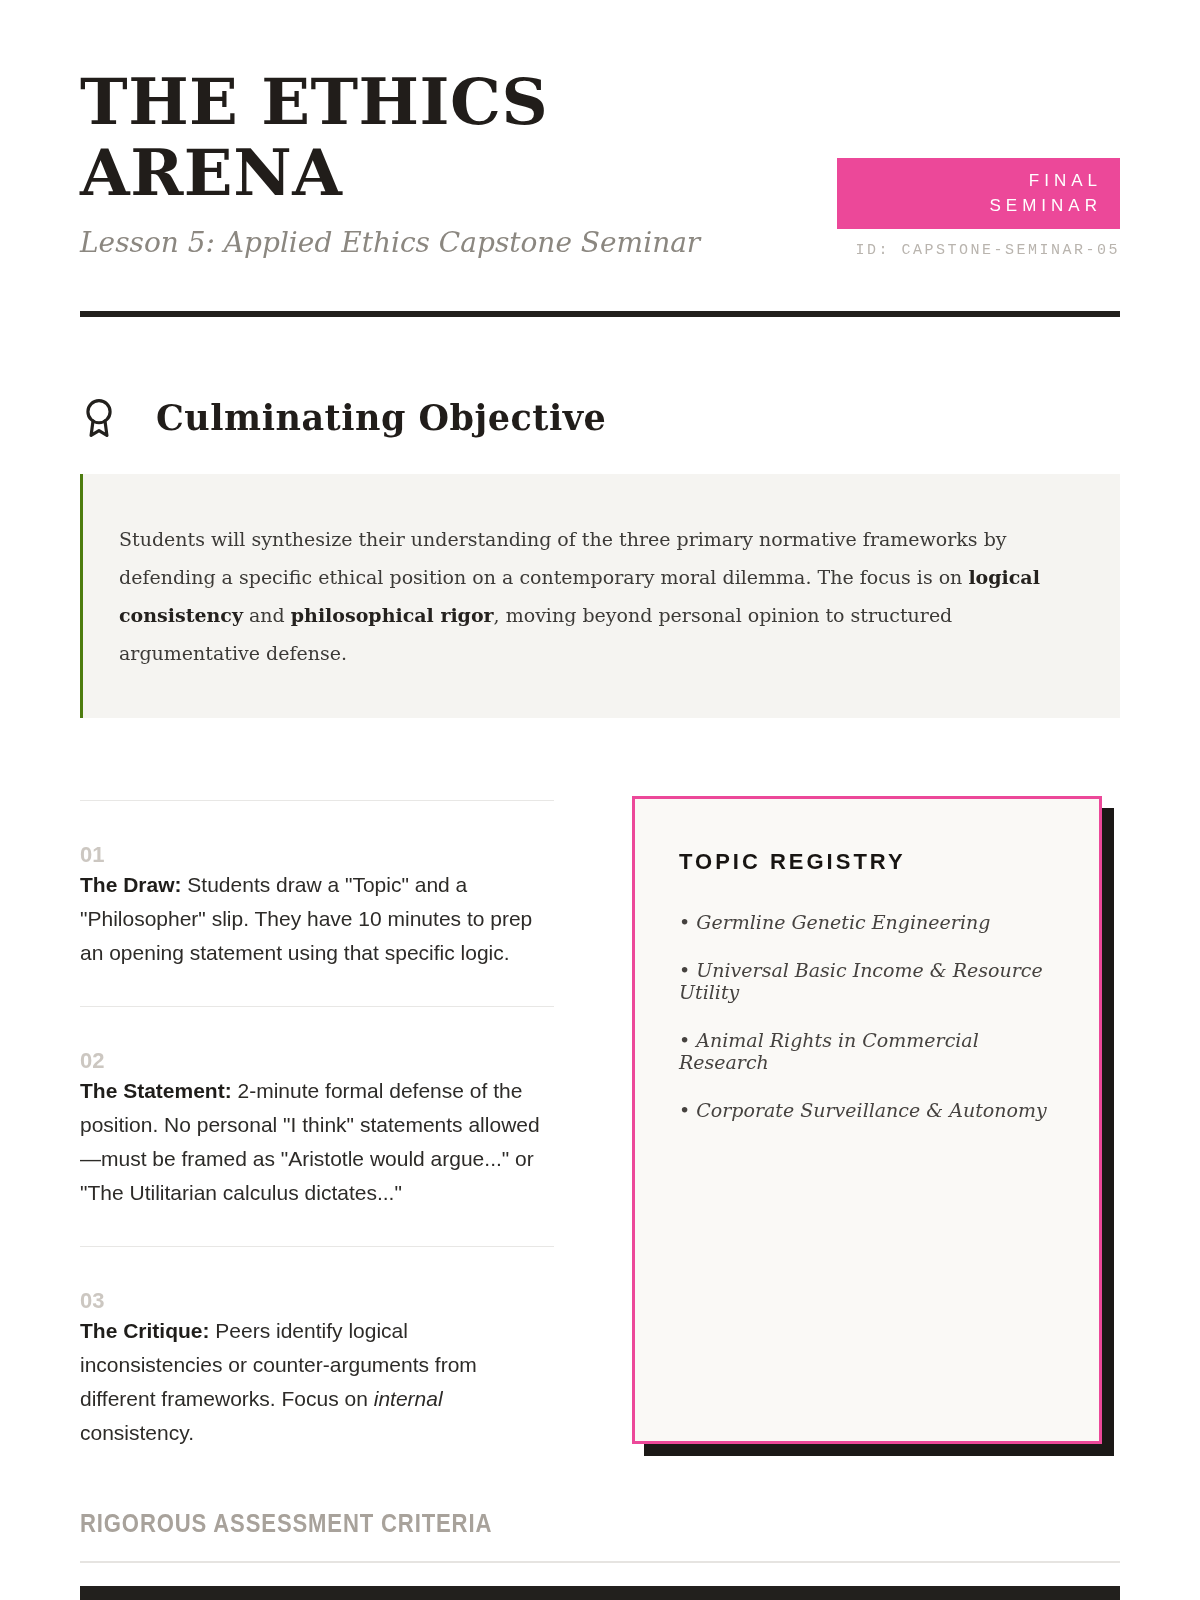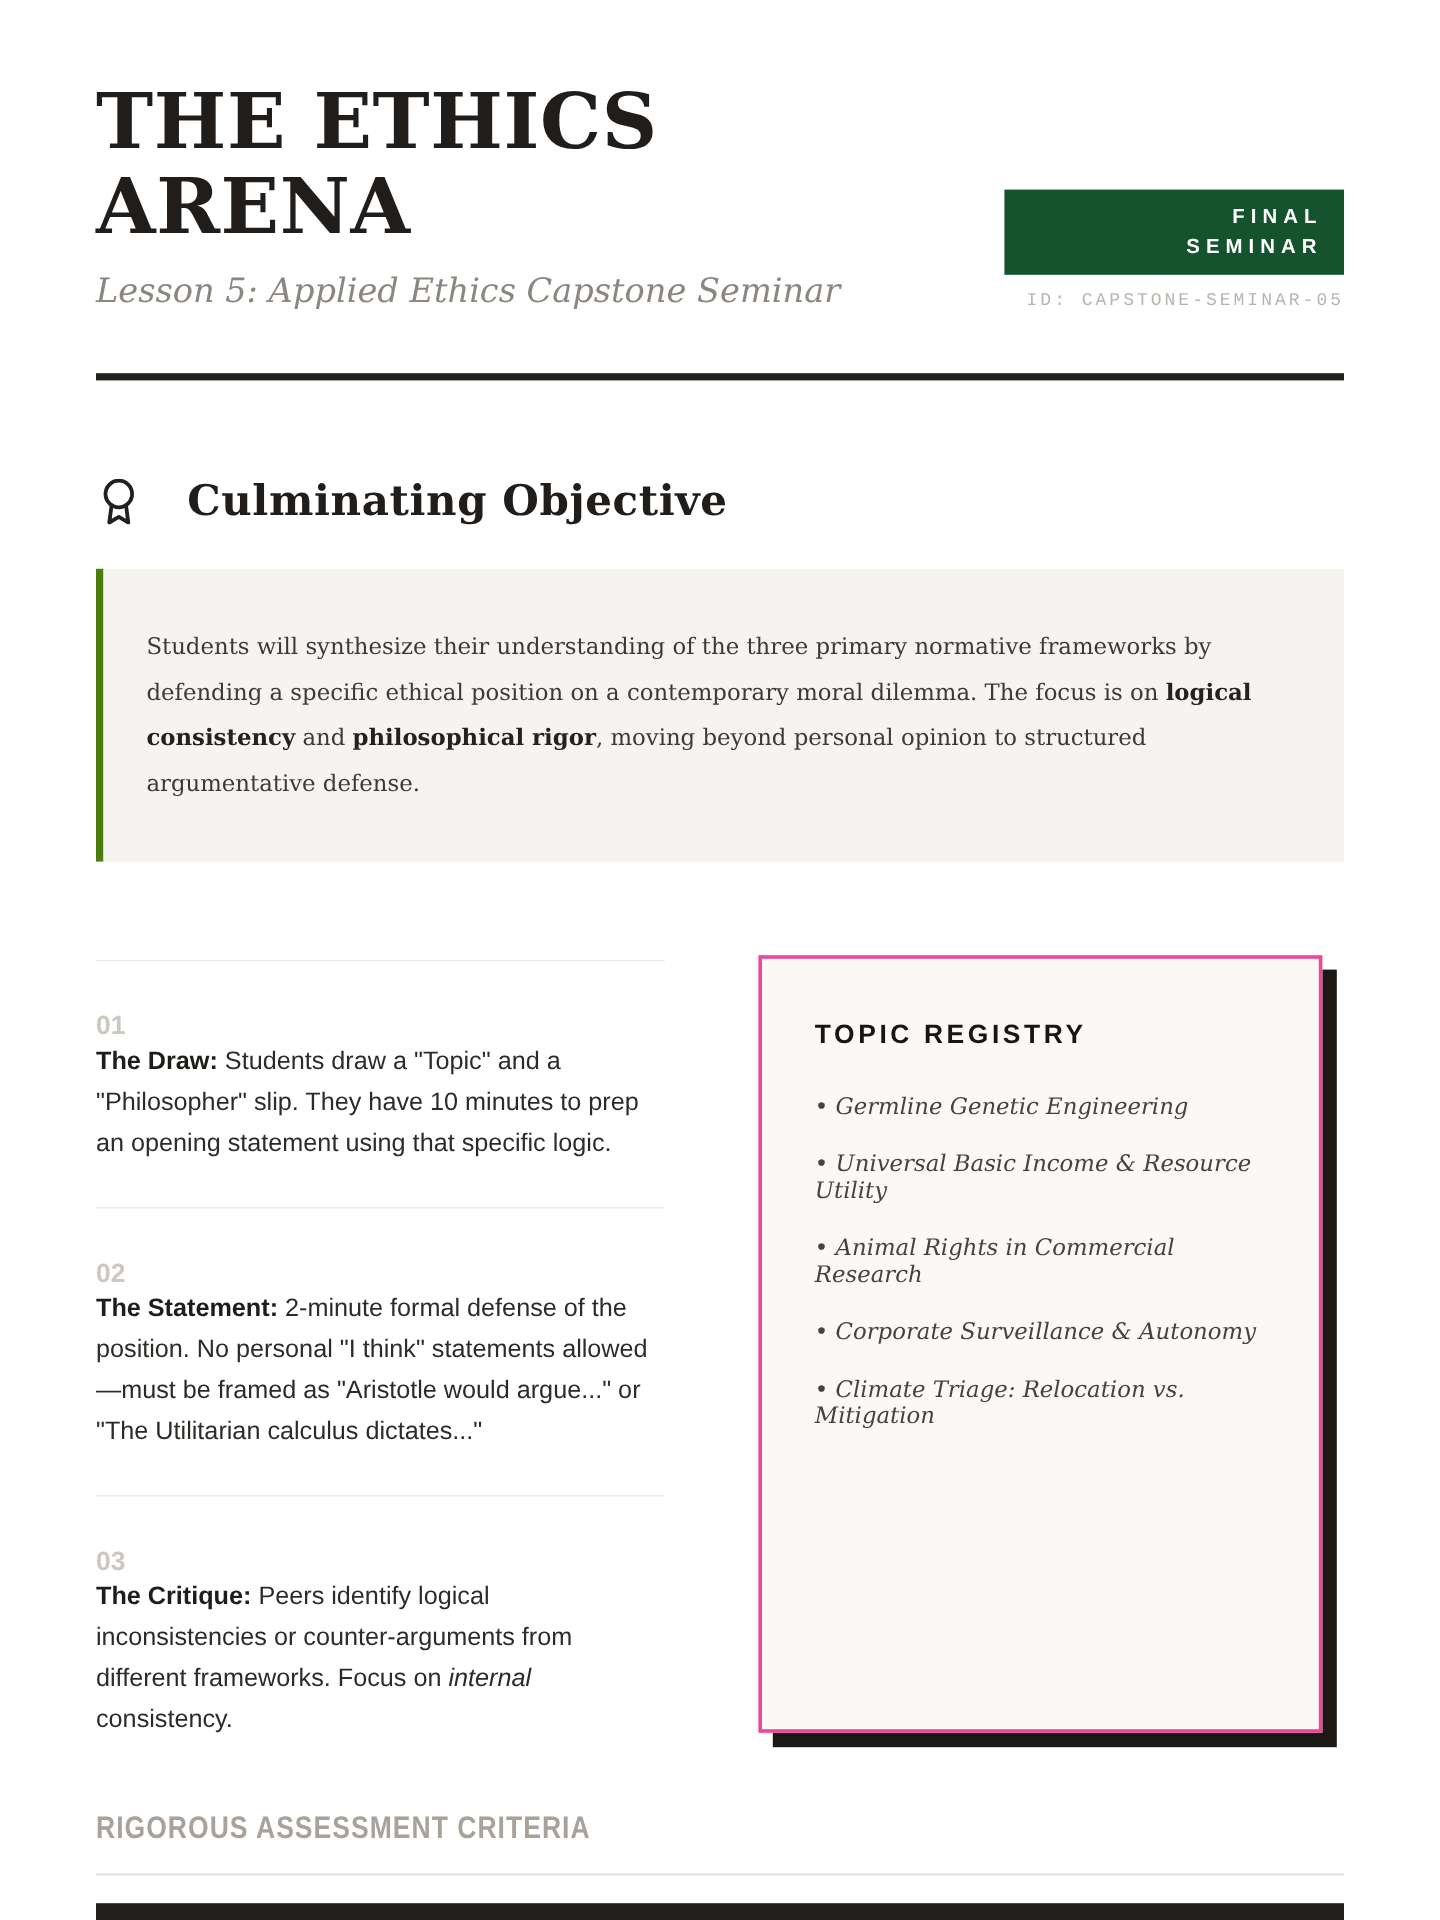"FINAL" .badge { background: #14532d -> #ec4899; font-weight: 700 -> 400 }
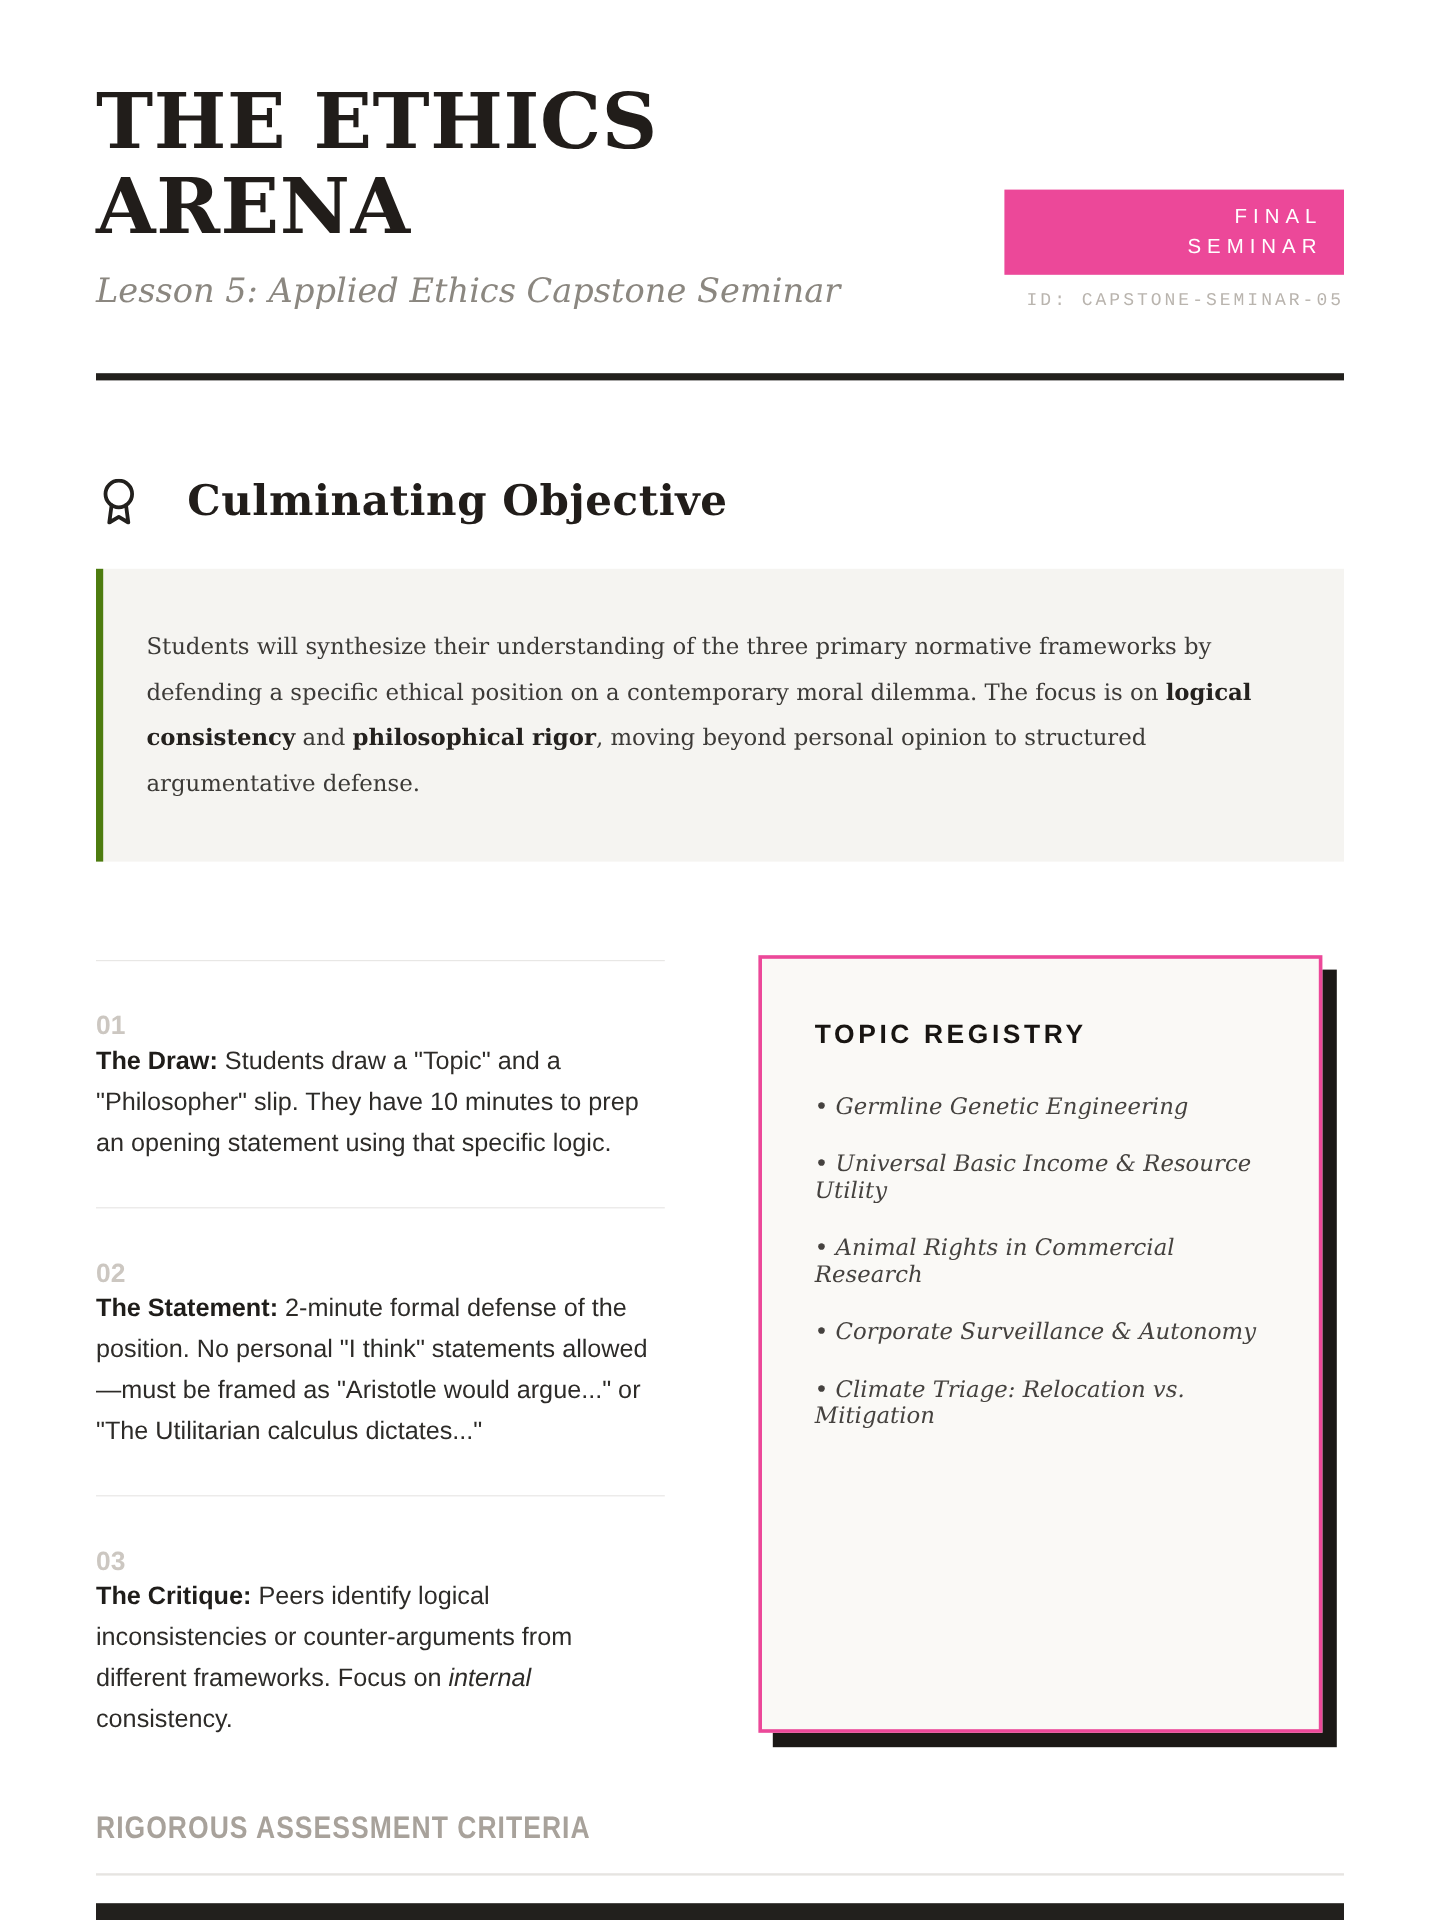"Students will synthesize their" .quote { border-left: 6px solid #4d7c0f -> 3px solid #4d7c0f }
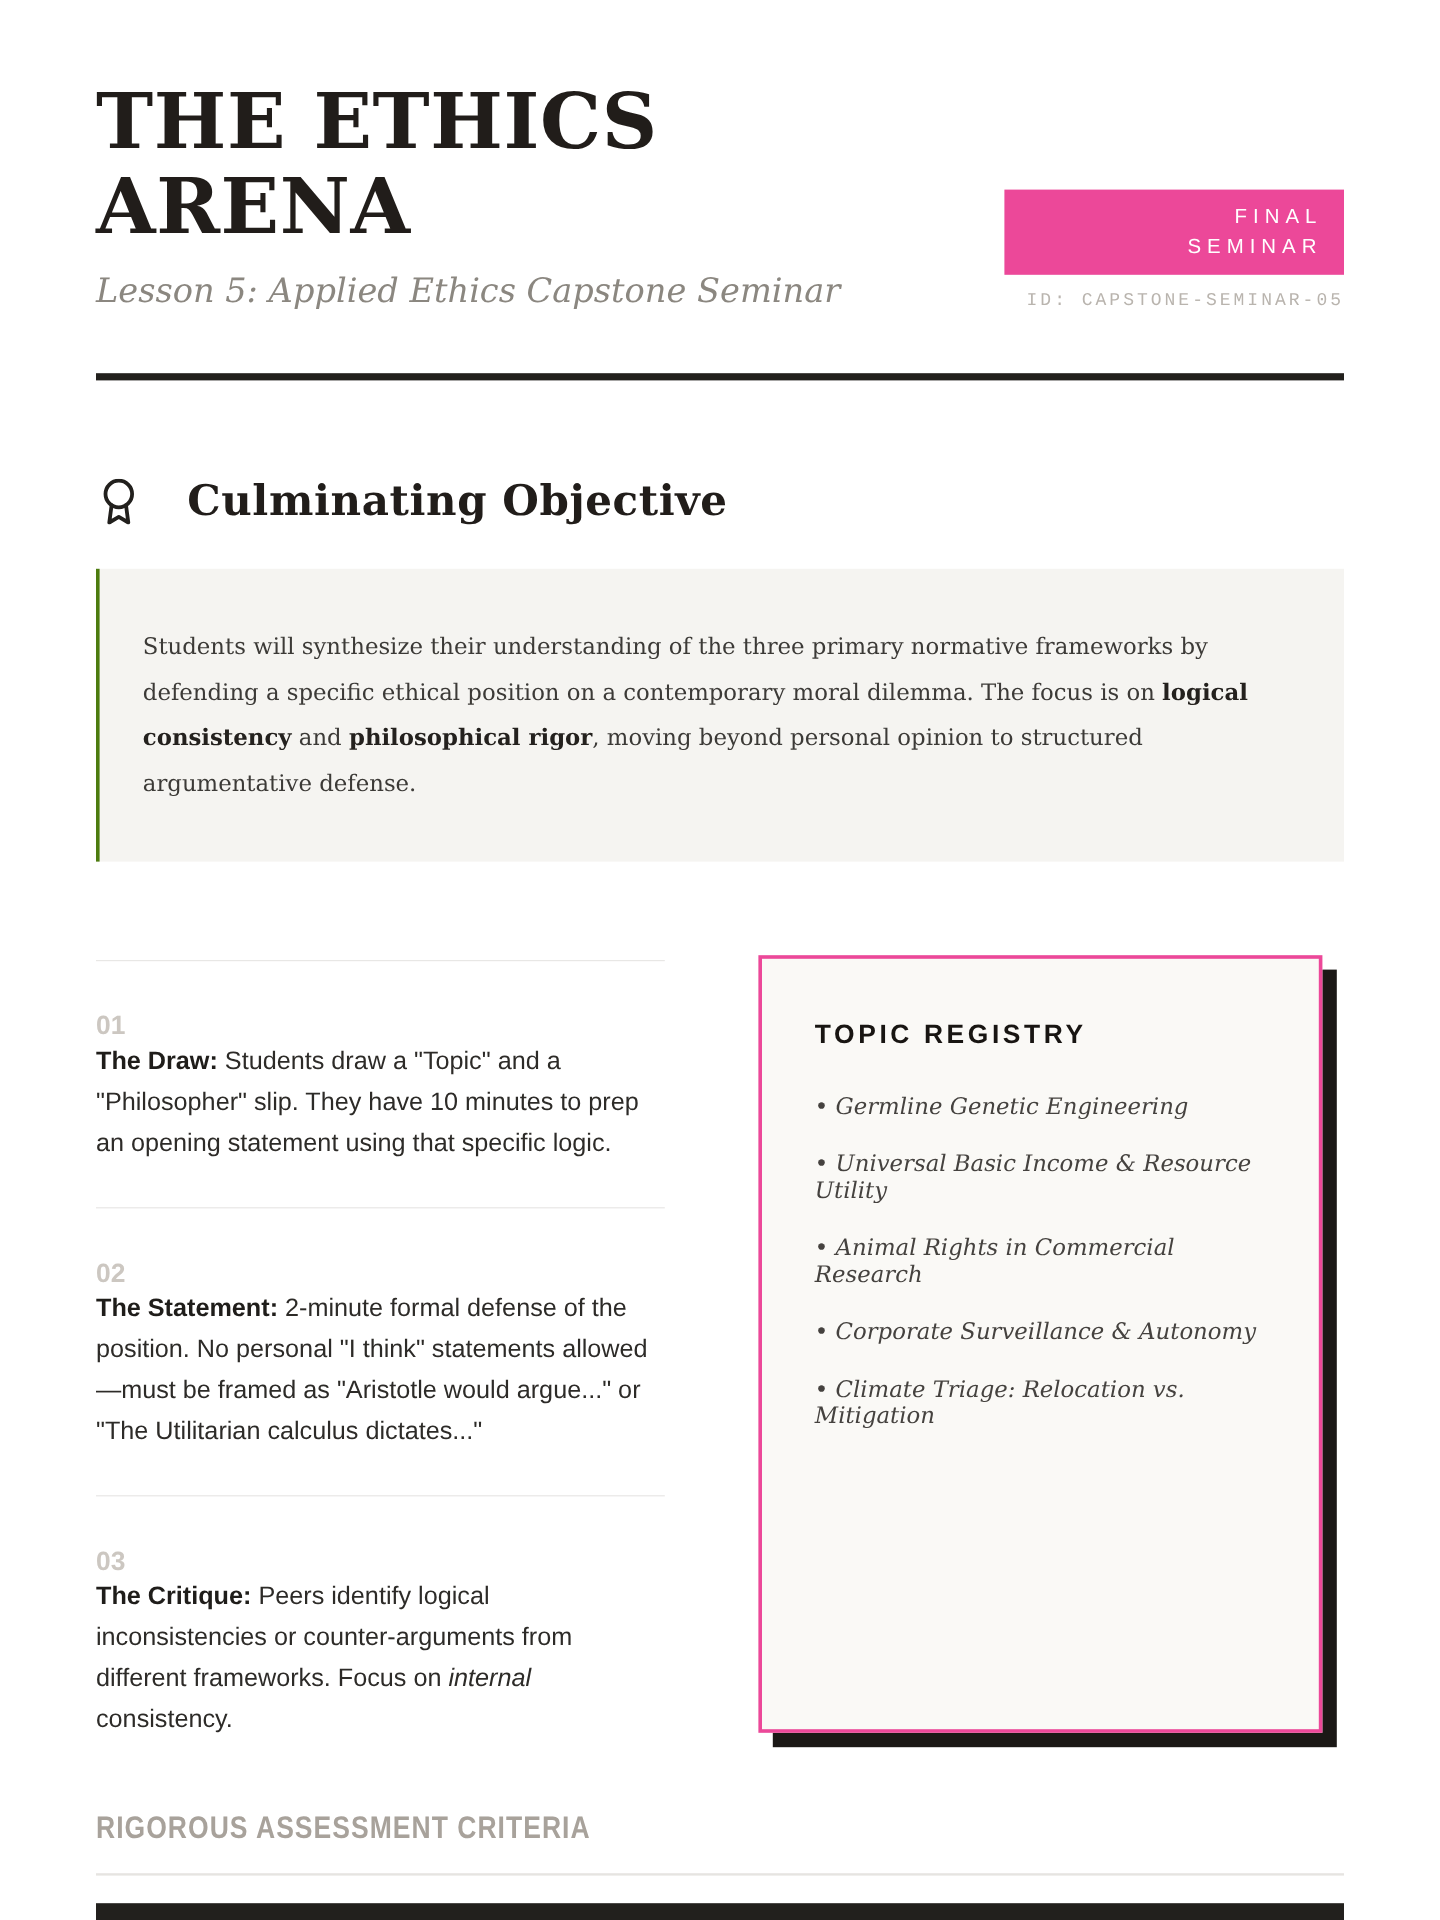"Climate Triage: Relocation vs." li { html: <li>Climate Triage: Relocation vs. Mitigation</li> -> none }
